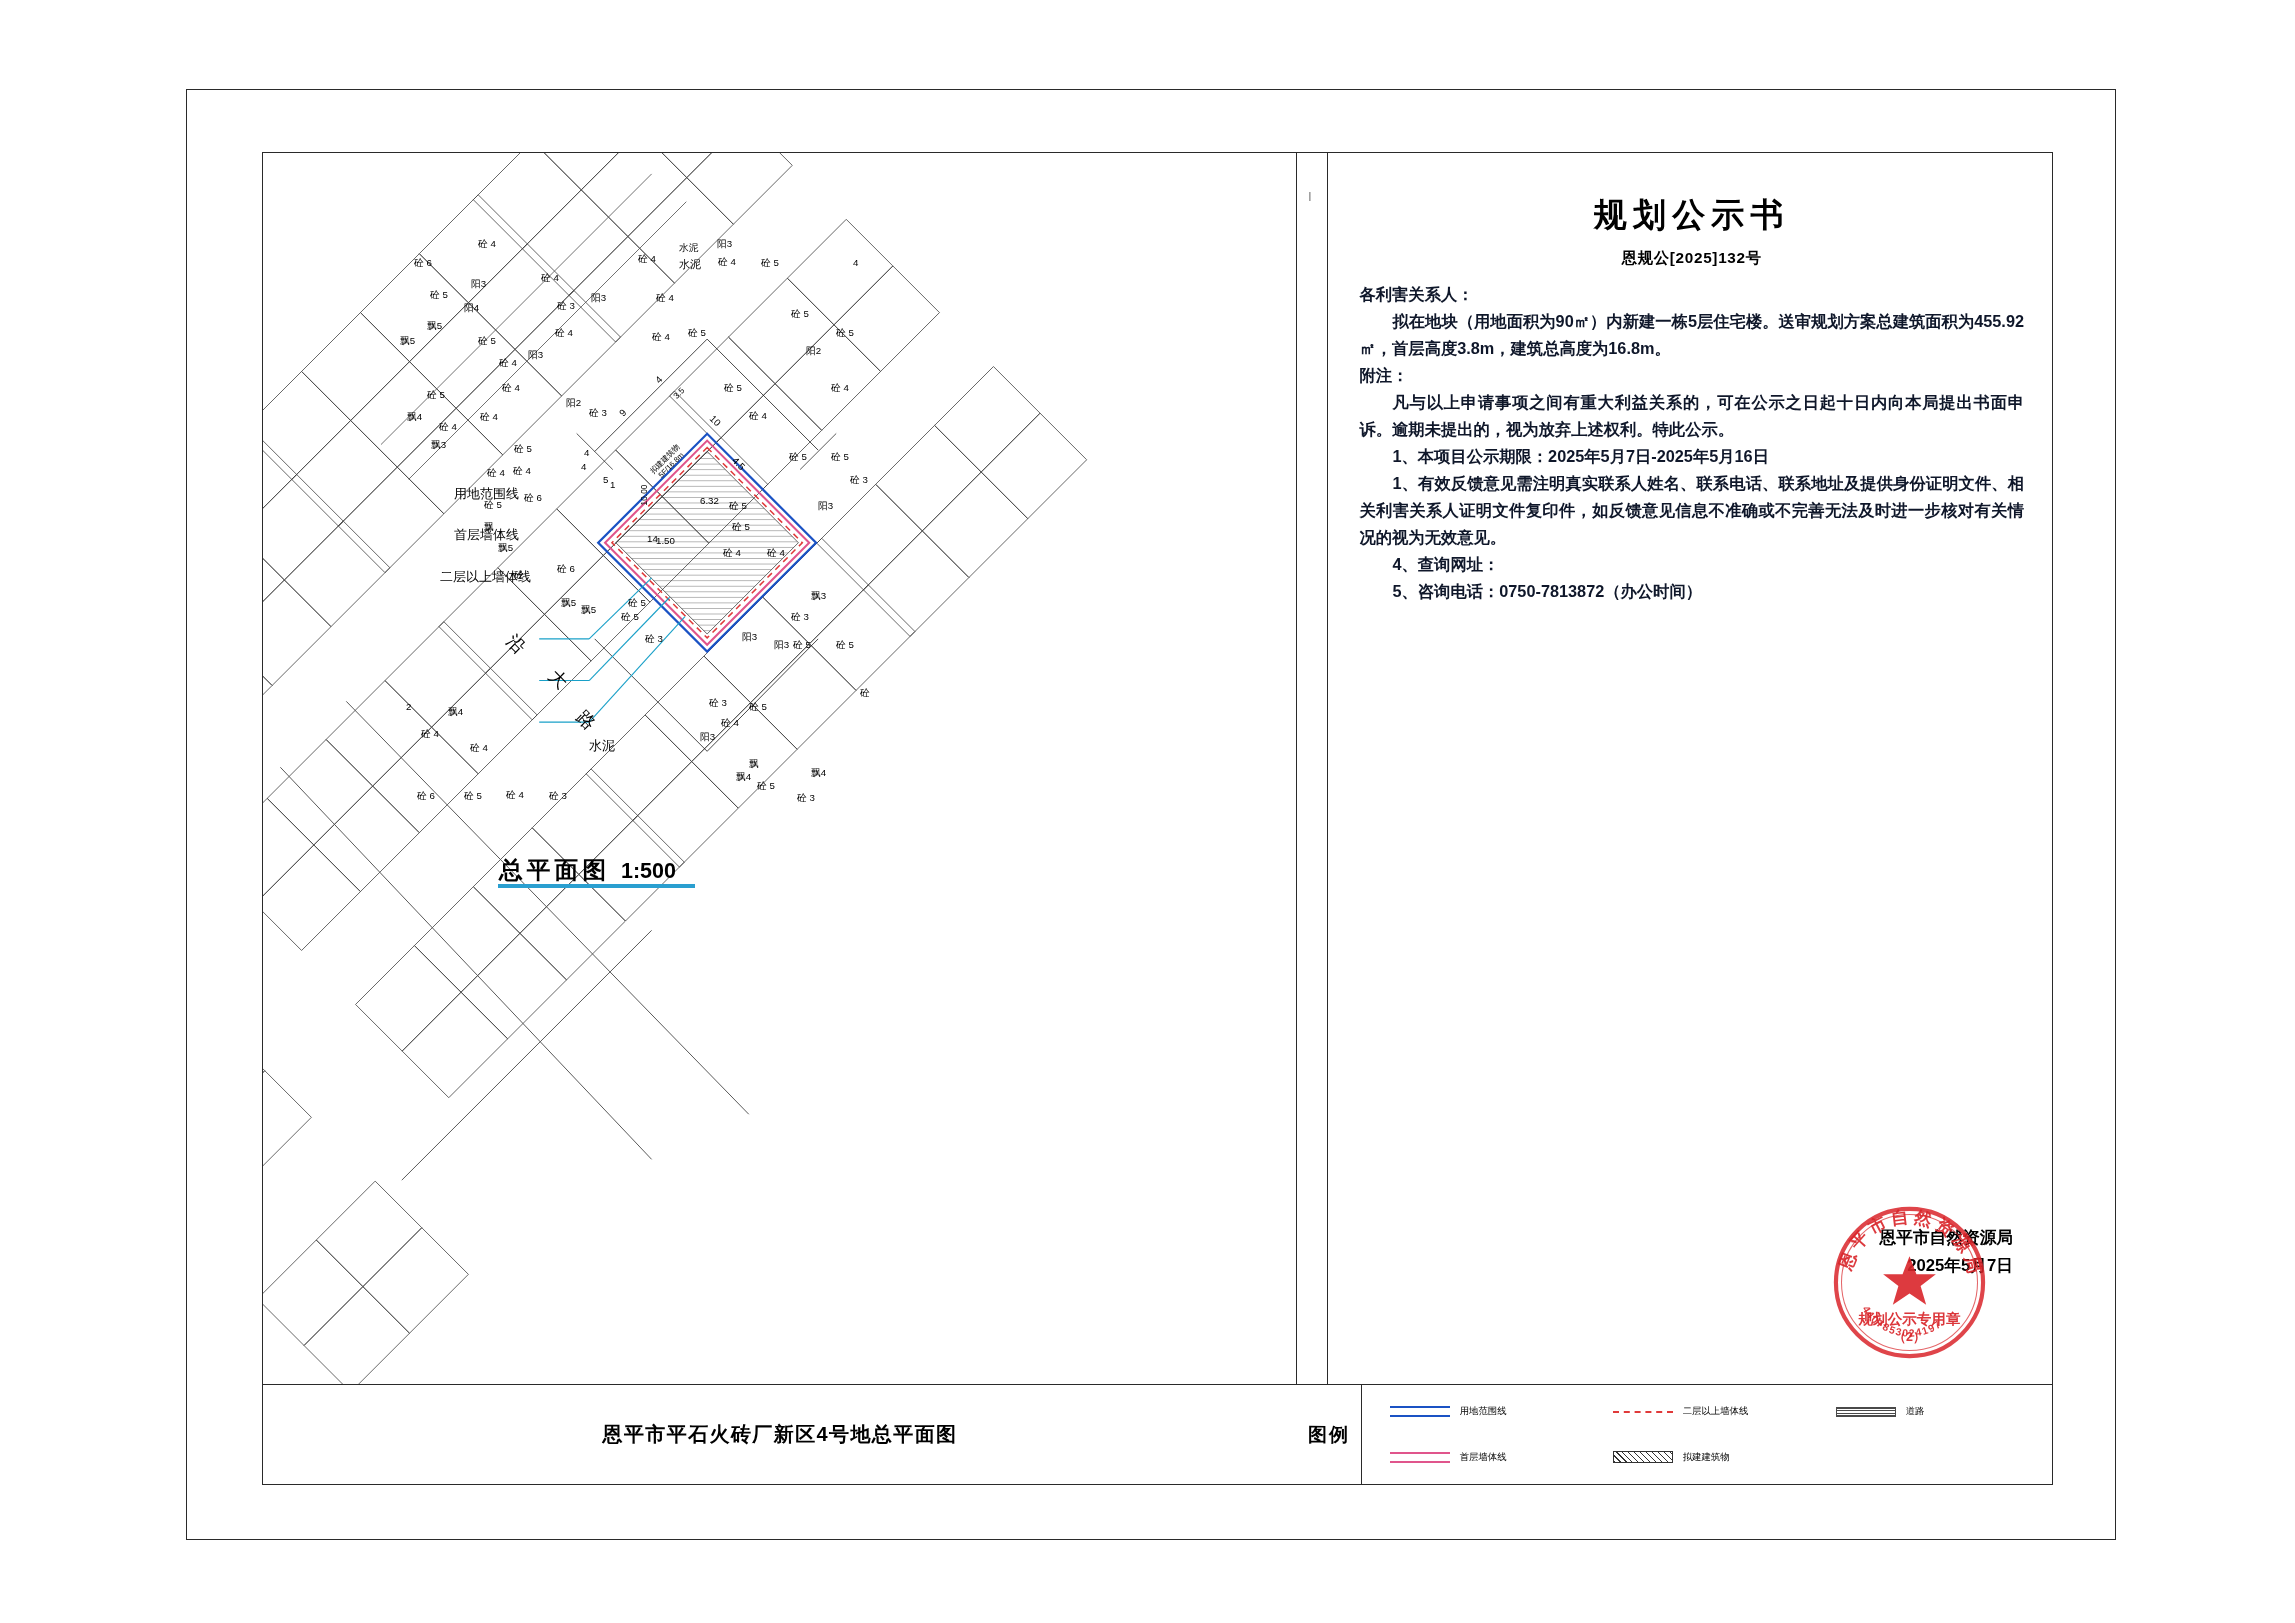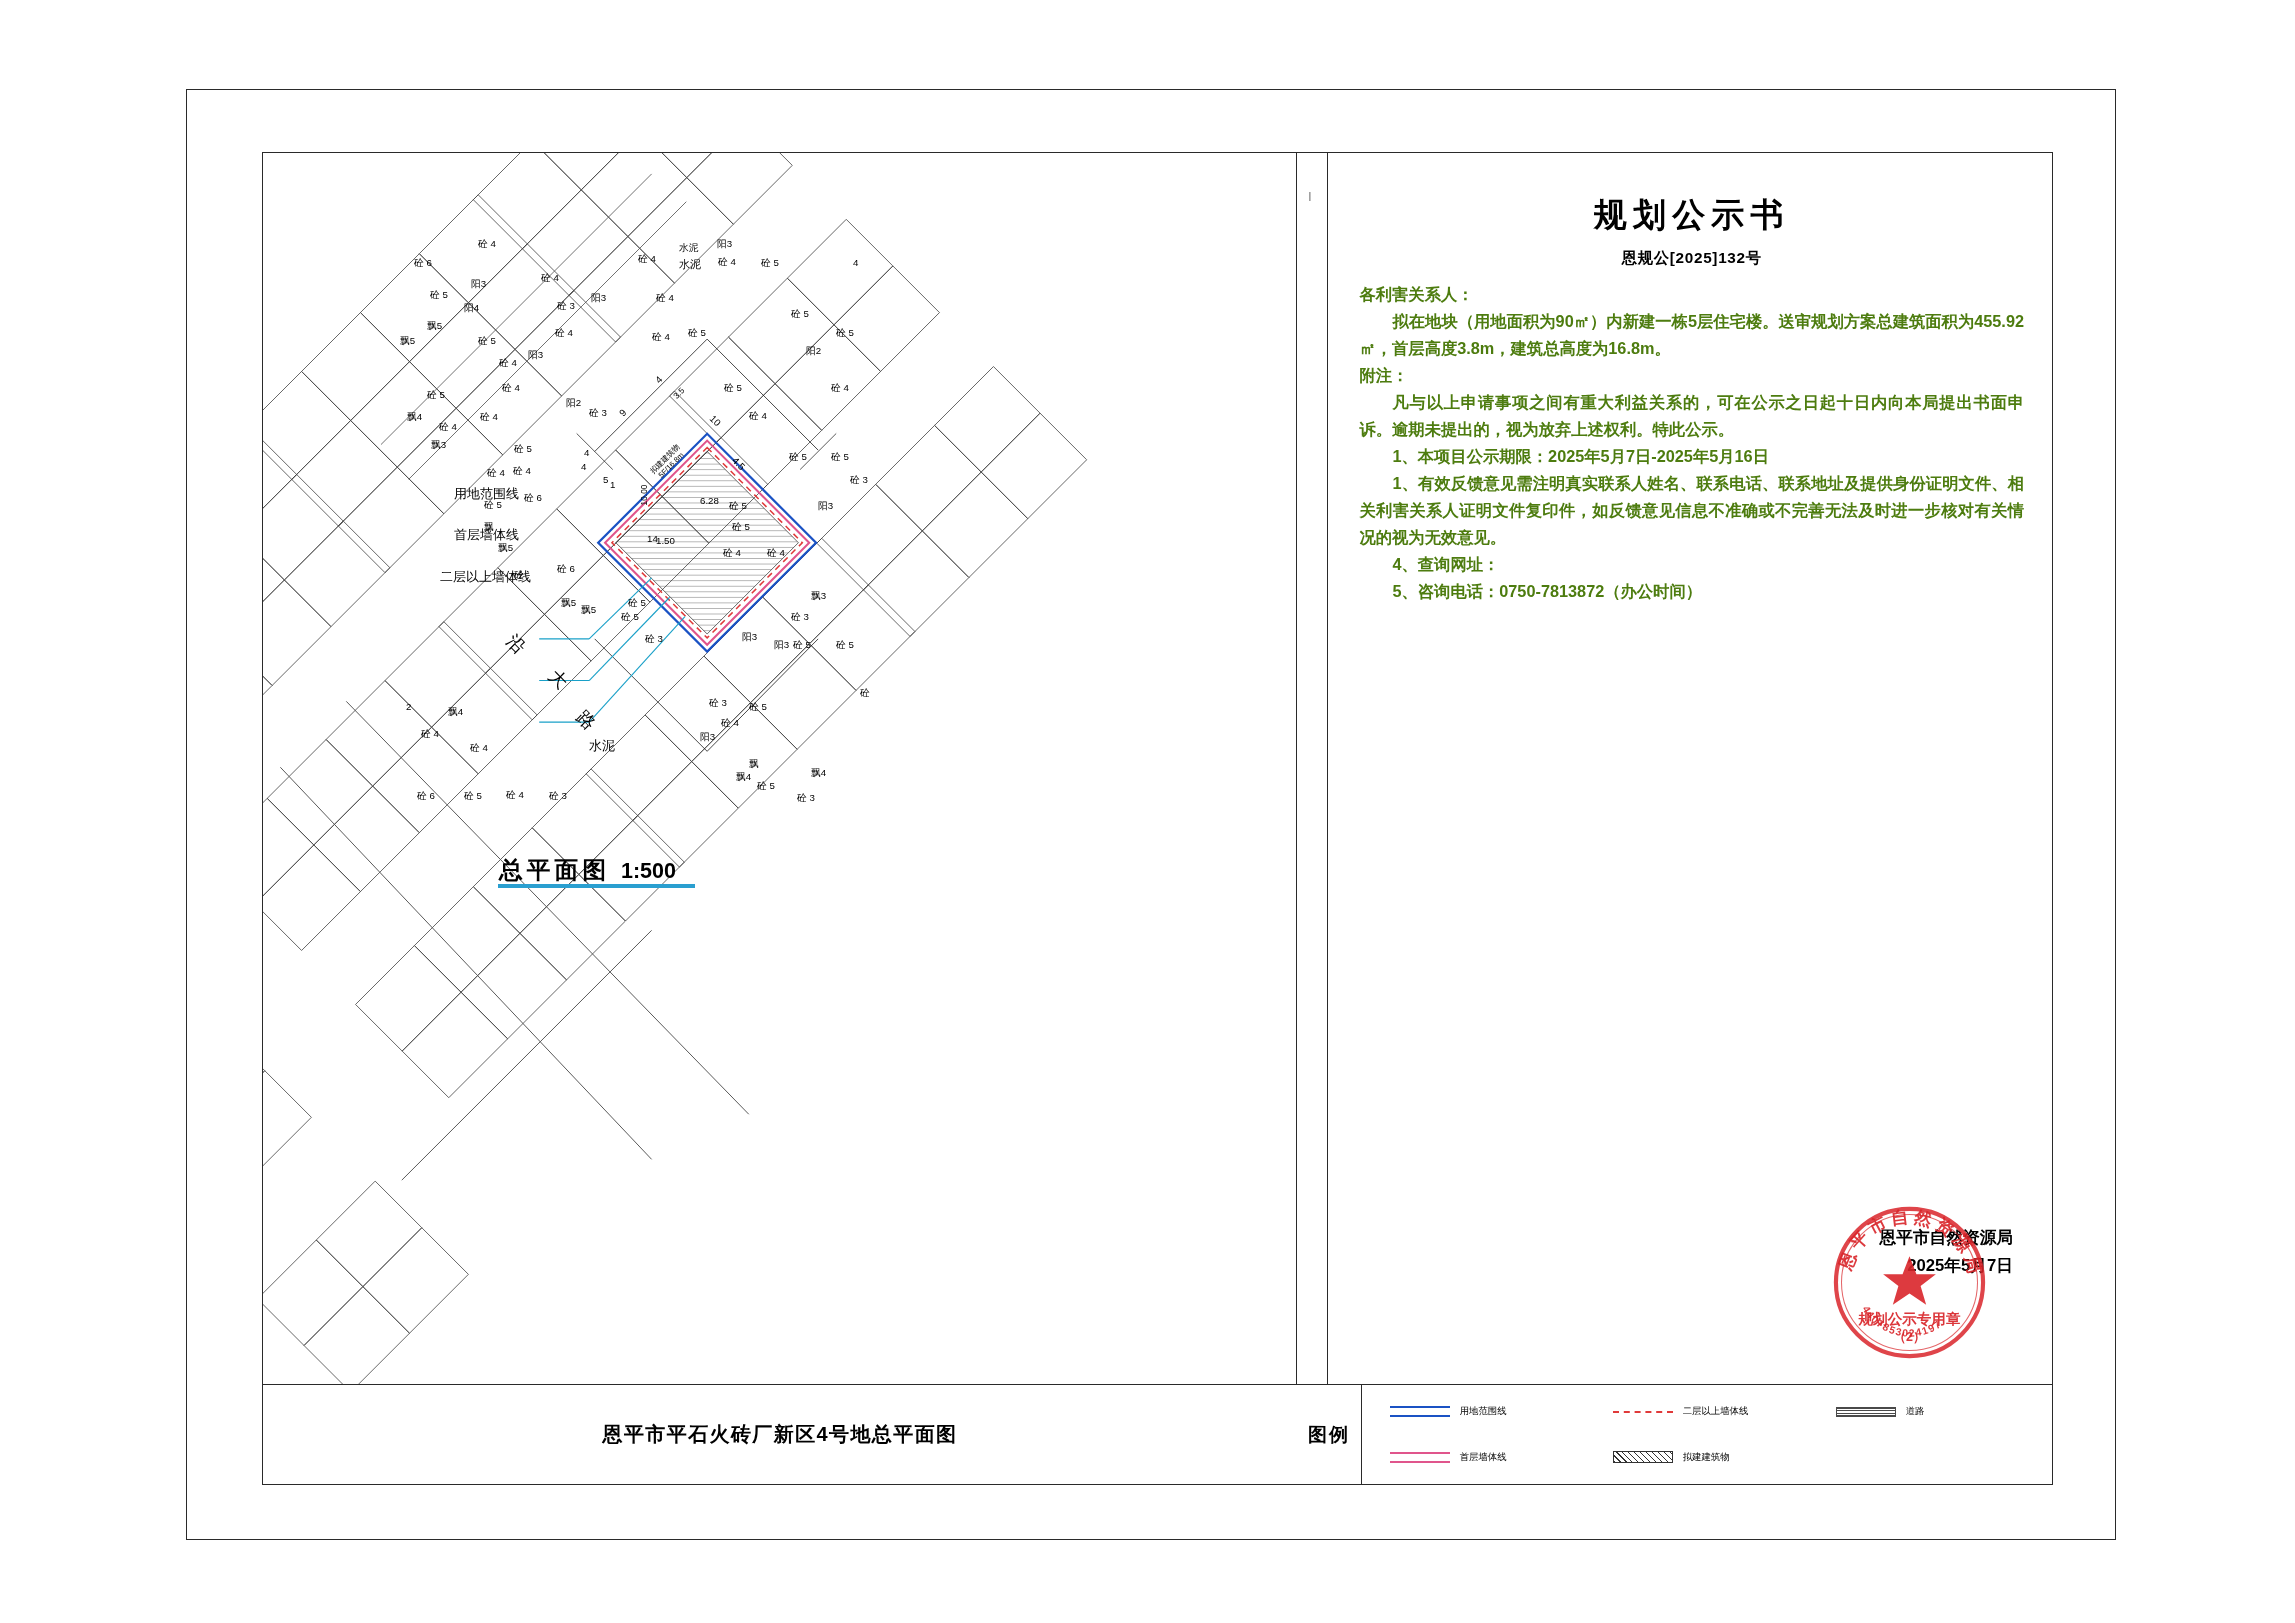"各利害关系人：" .doc-p { color: #4d7c0f -> #0f172a }
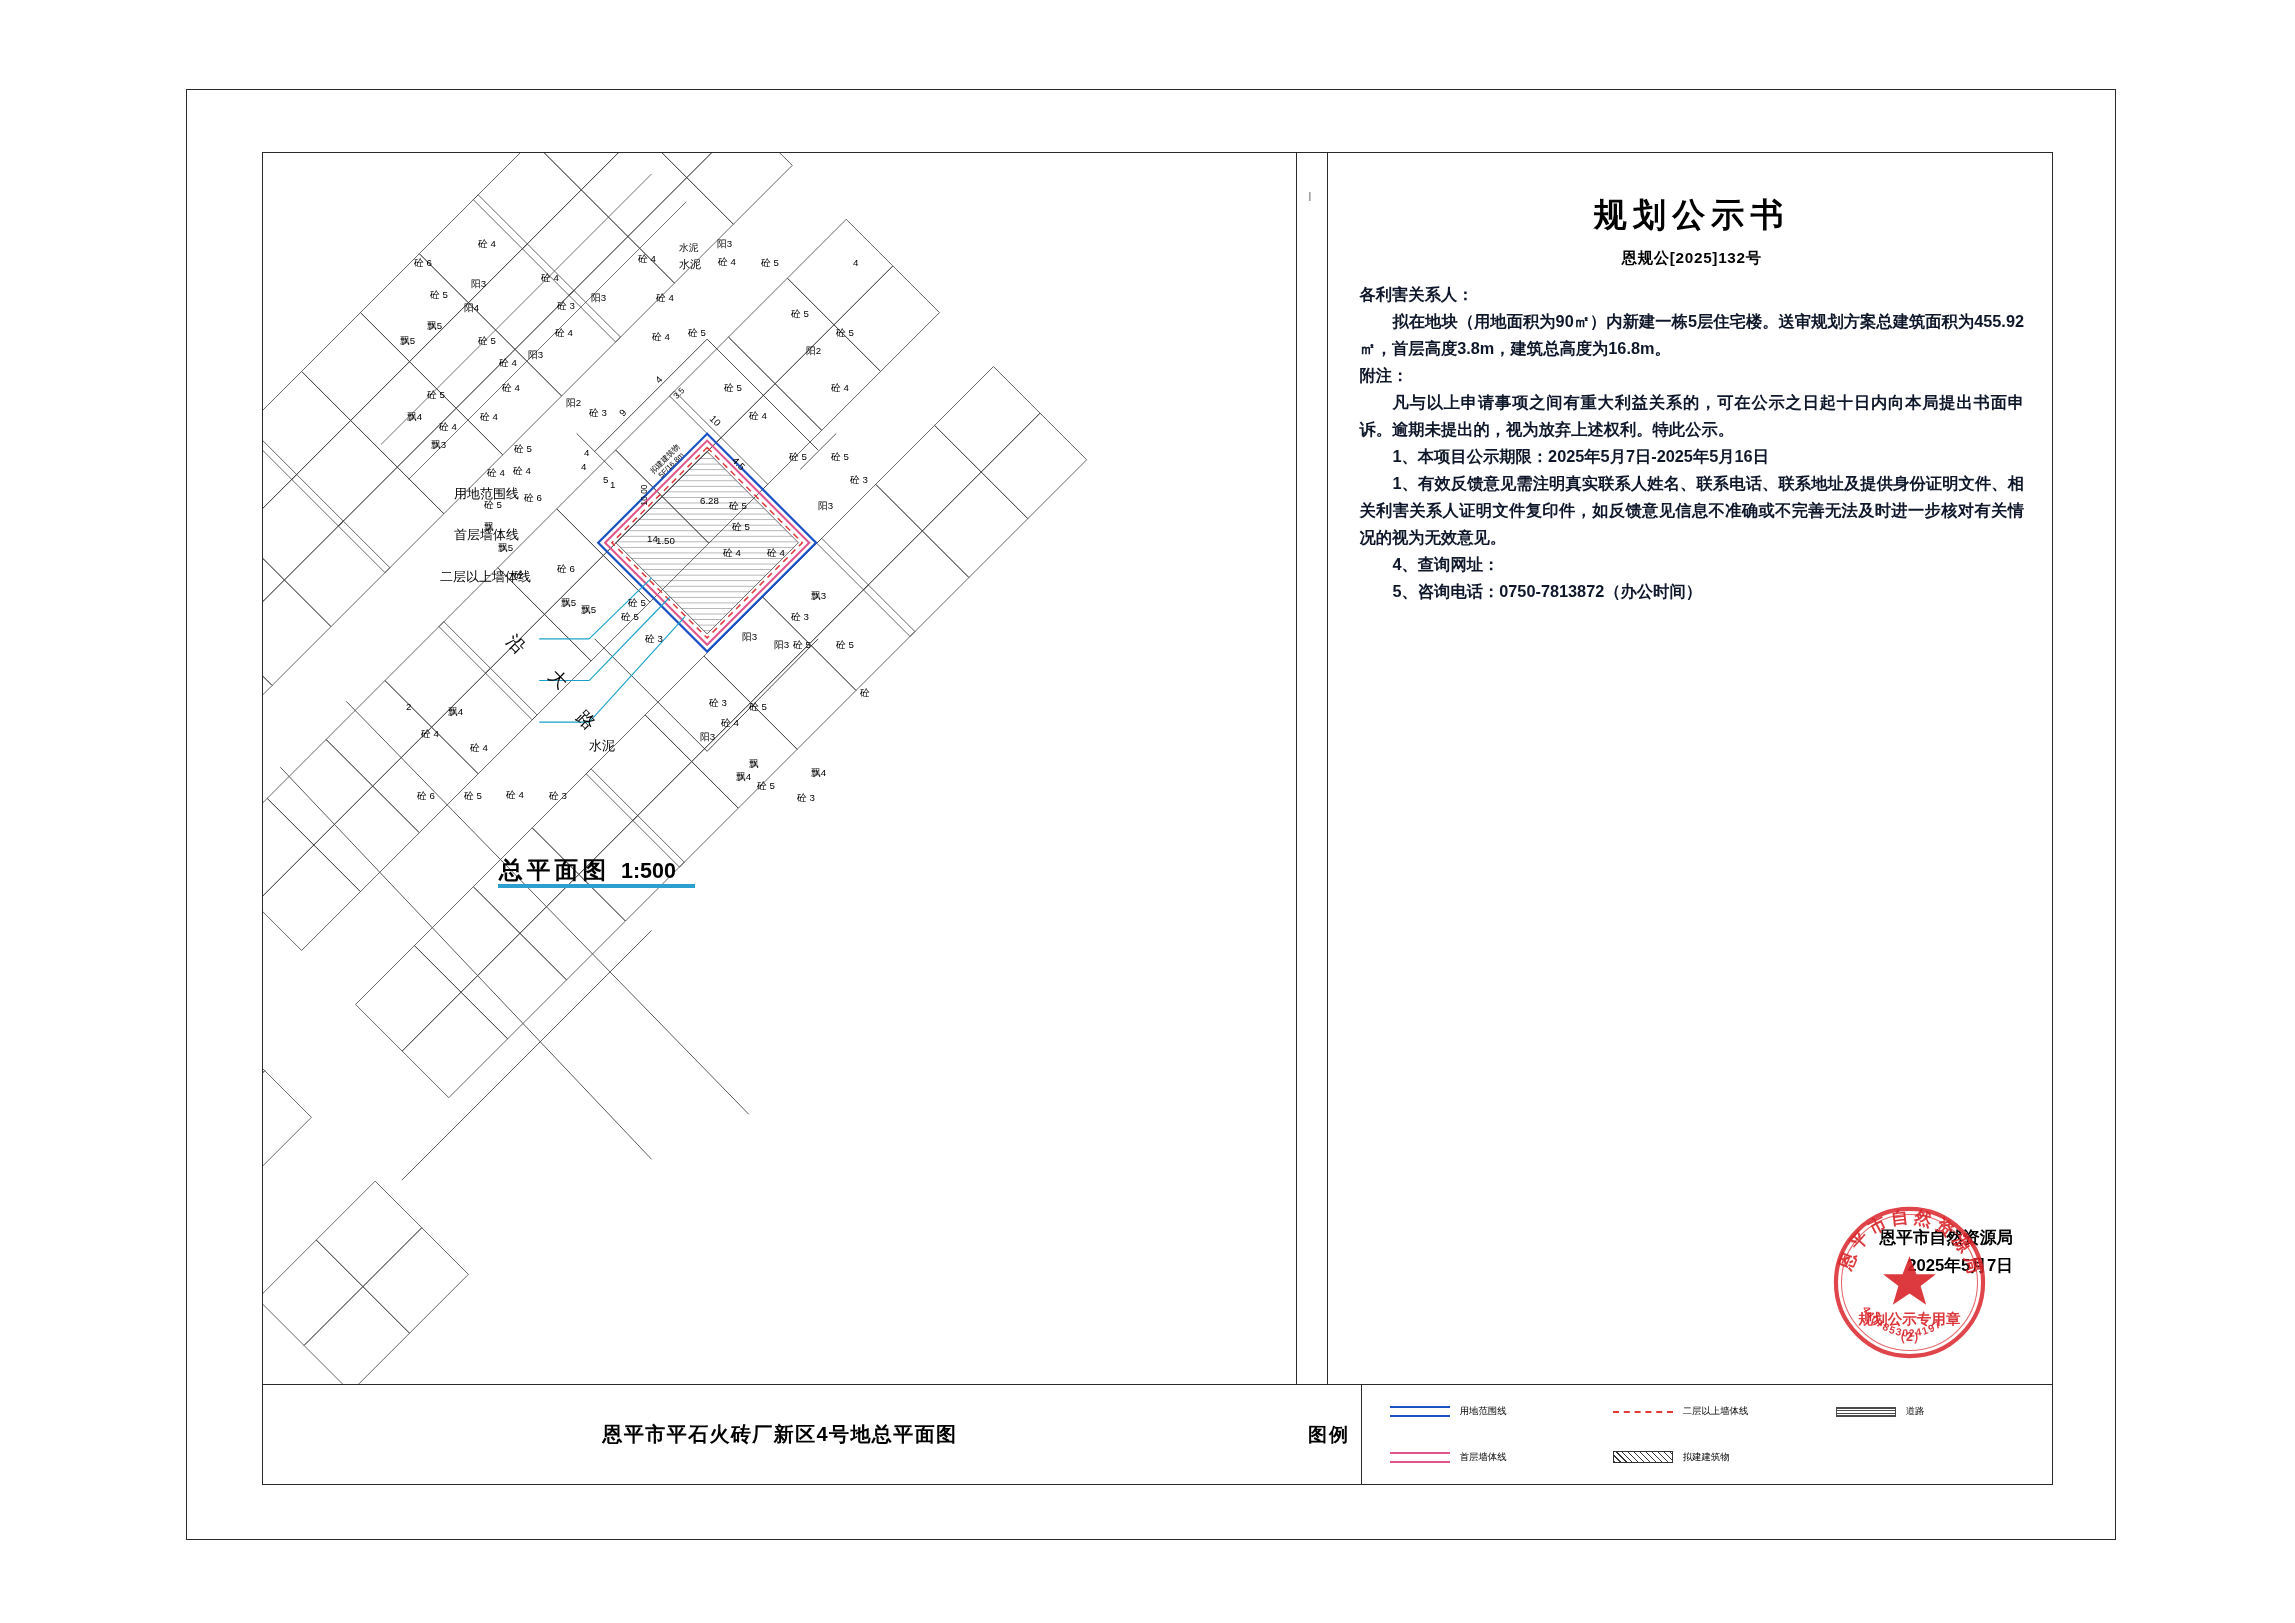"6.28" div.map-label { text: 6.28 -> 6.32 }
